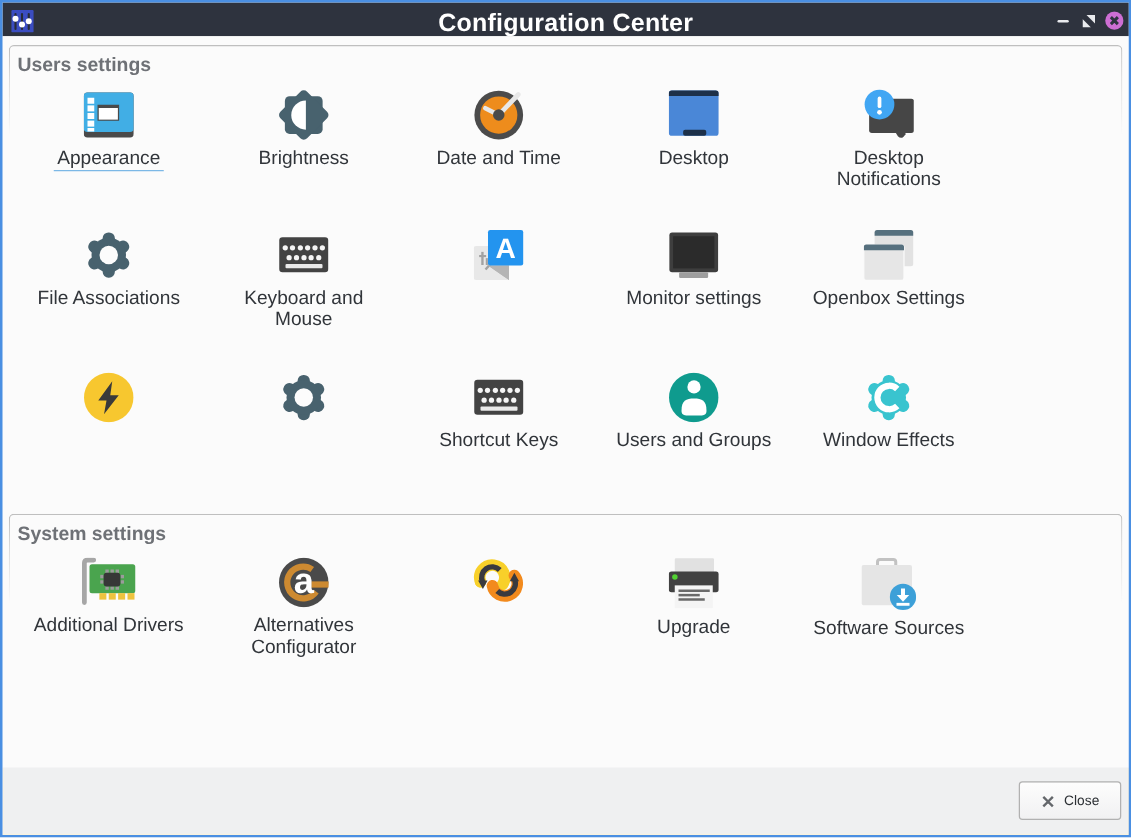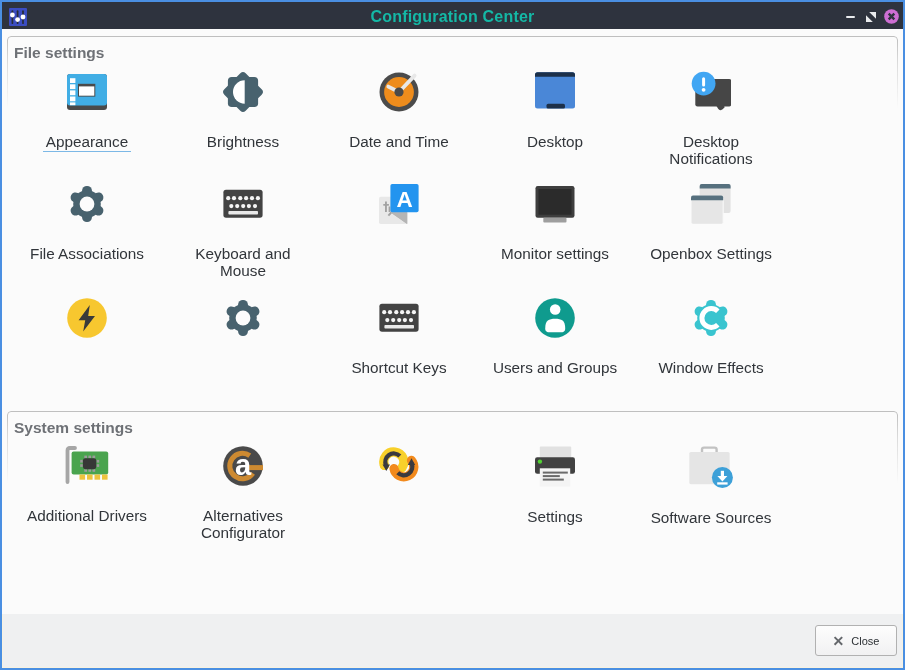"Configuration Center" #title { color: #14b8a6 -> #ffffff; font-size: 16px -> 20px }
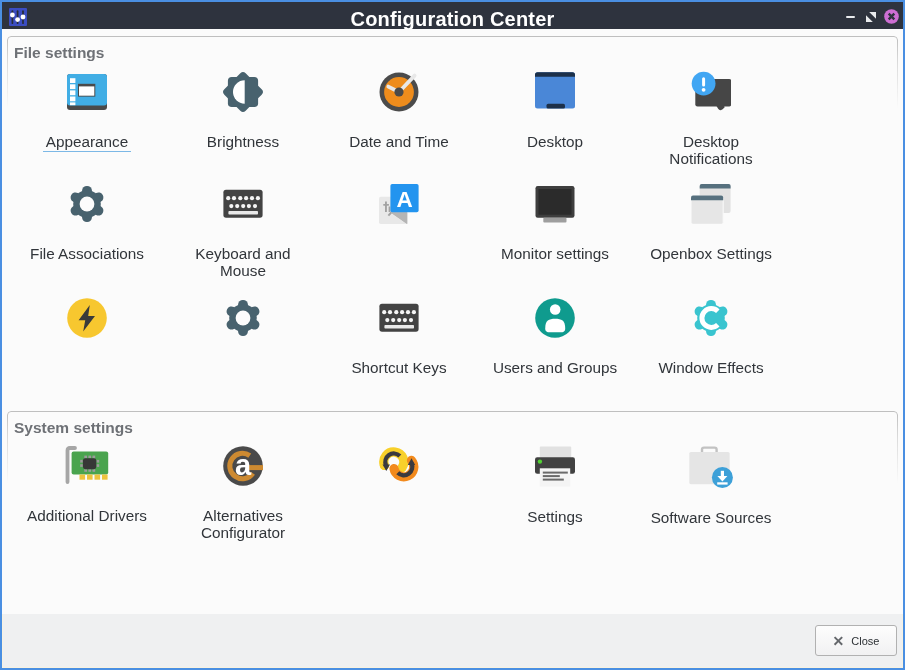"File settings" div.gtitle { text: File -> Users }
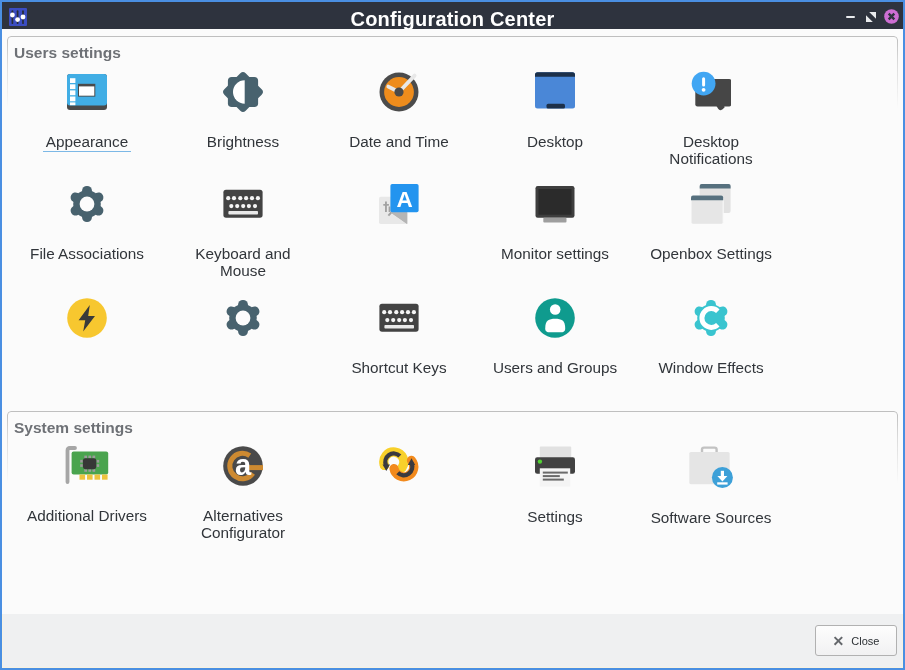"Appearance" .lbl { margin-top: 22px -> 7px }
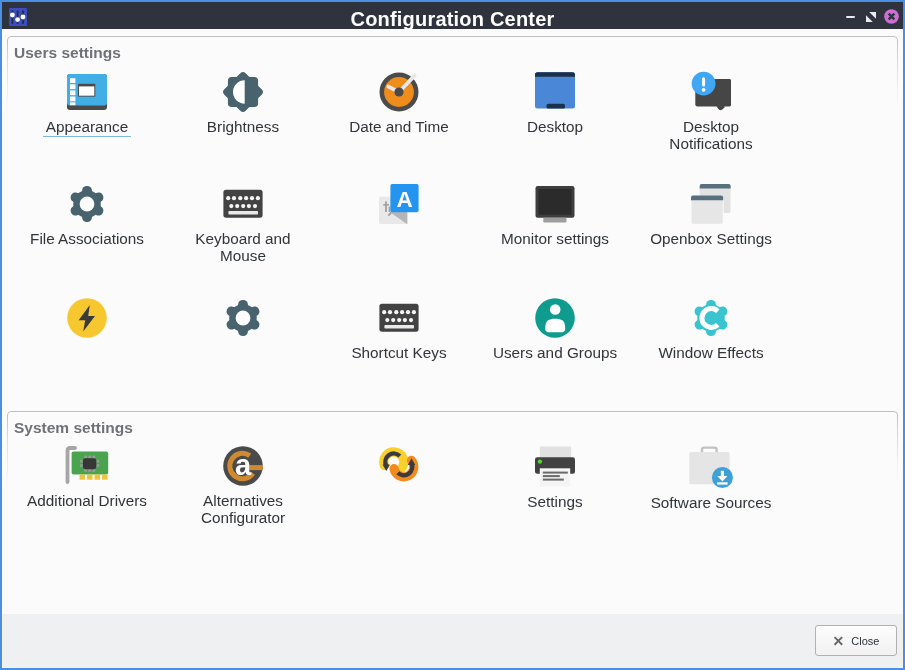"Settings" div.lbl { text: Settings -> Upgrade }
